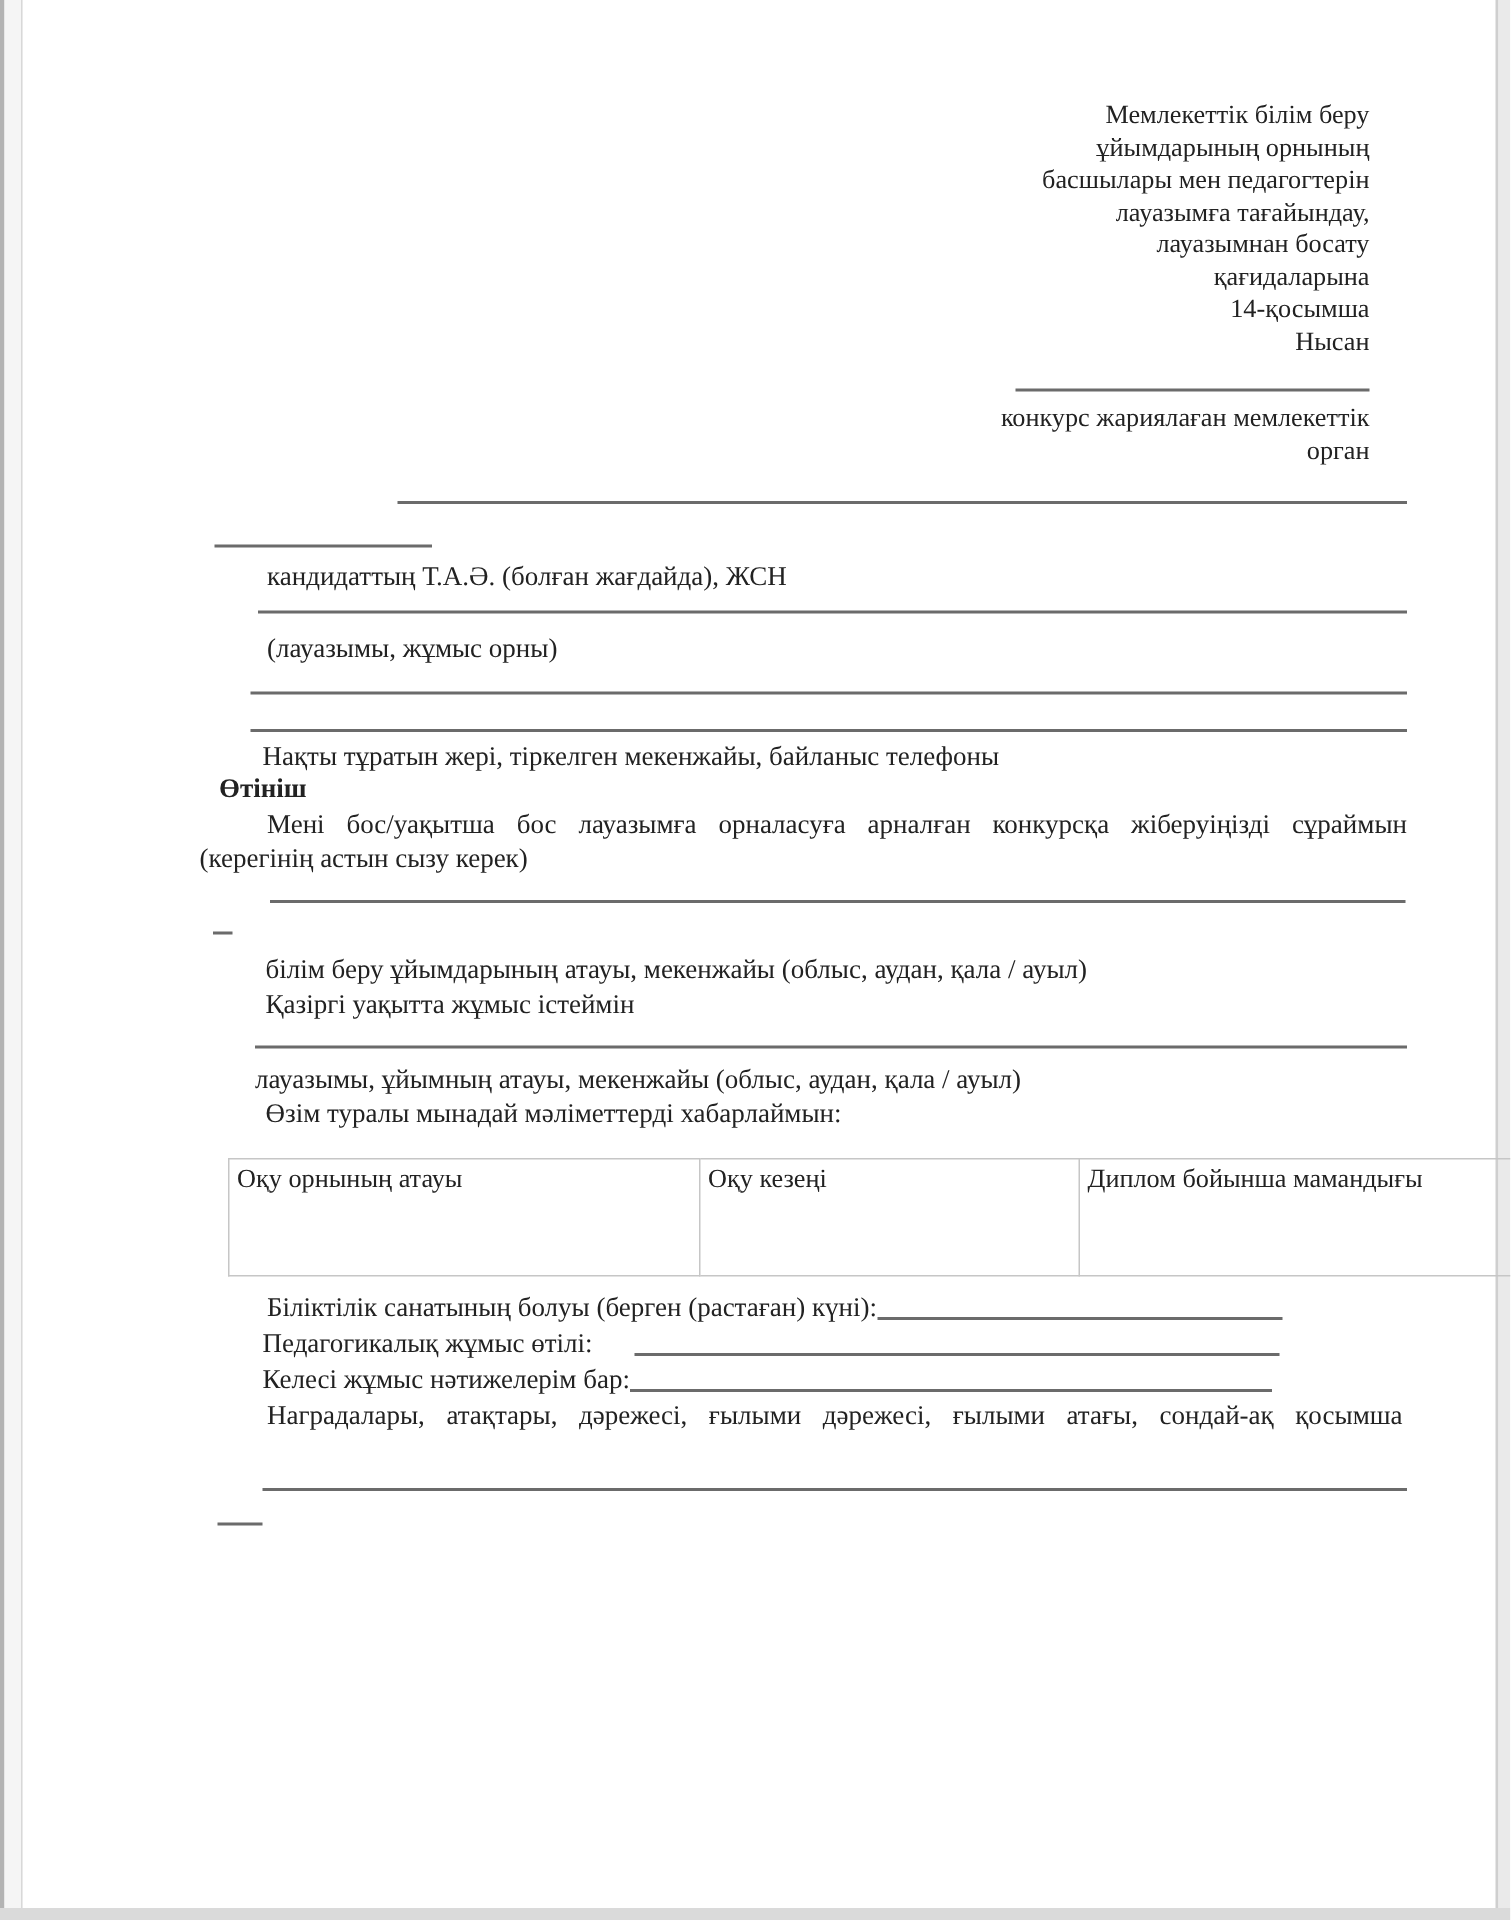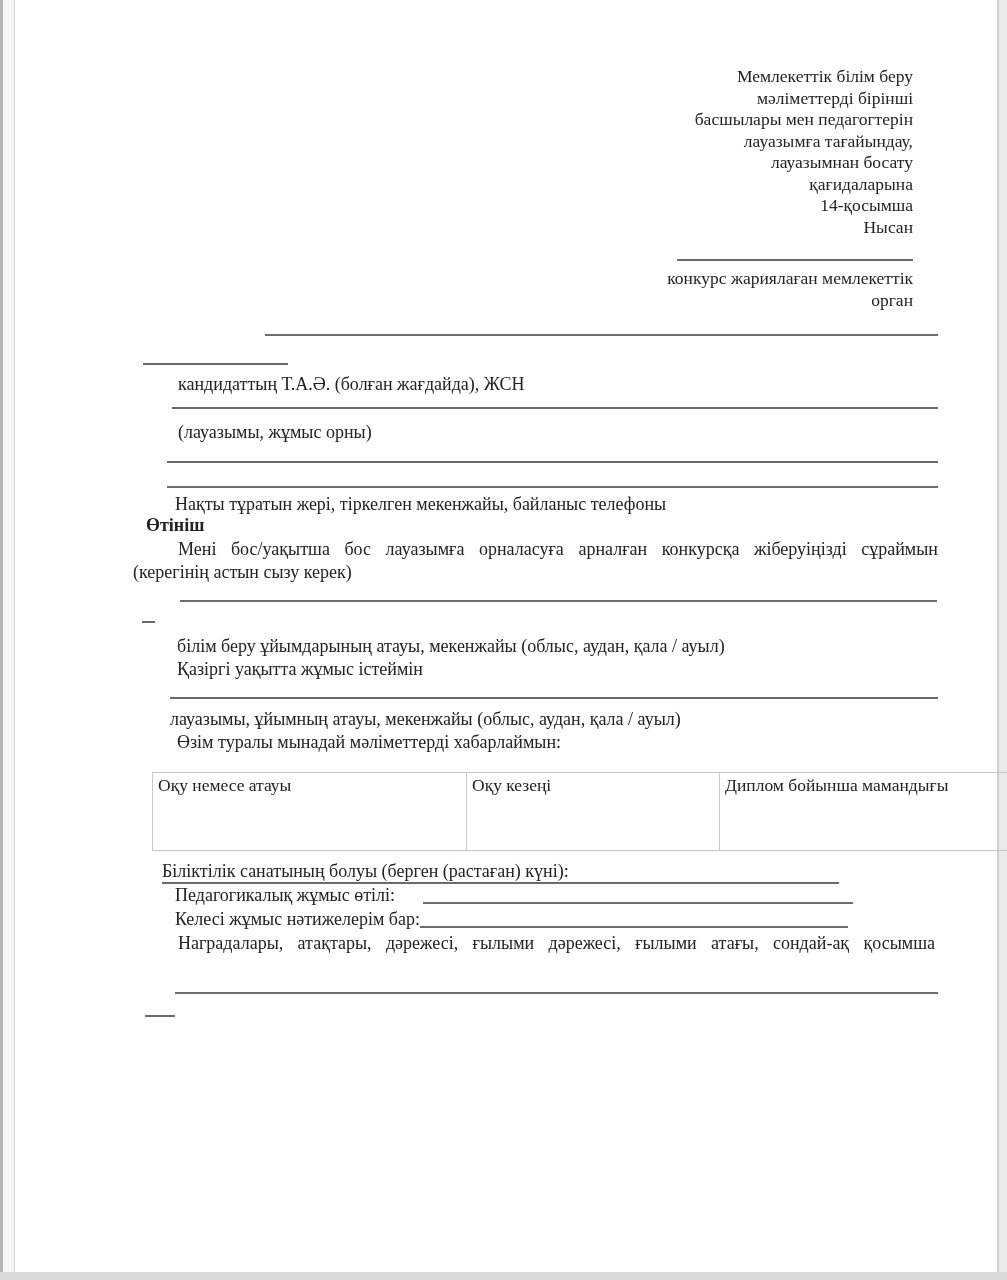"мәліметтерді бірінші" div { text: мәліметтерді бірінші -> ұйымдарының орнының }
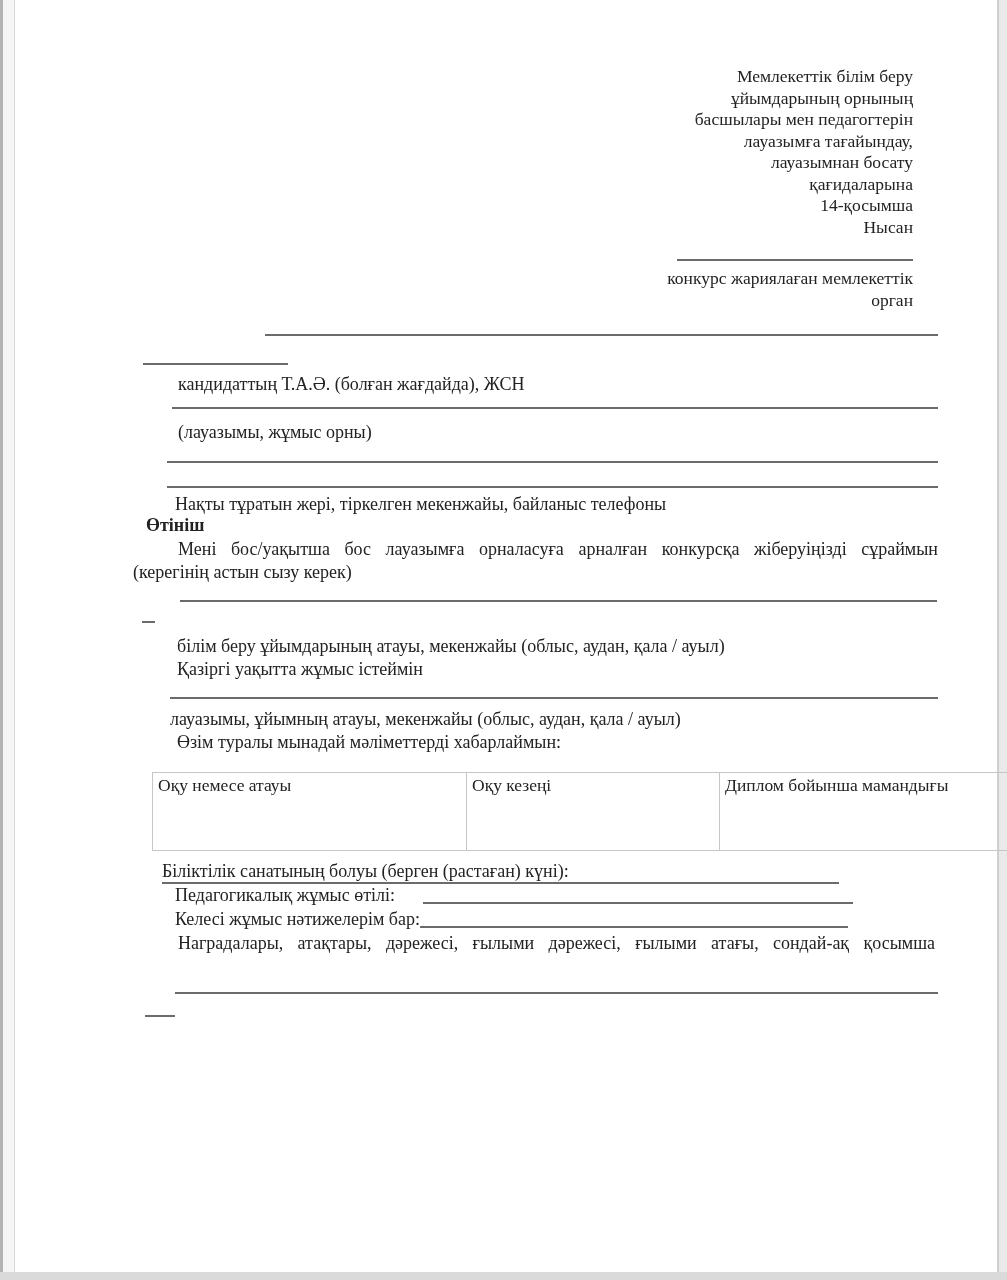"Оқу немесе атауы" td { text: немесе -> орнының }
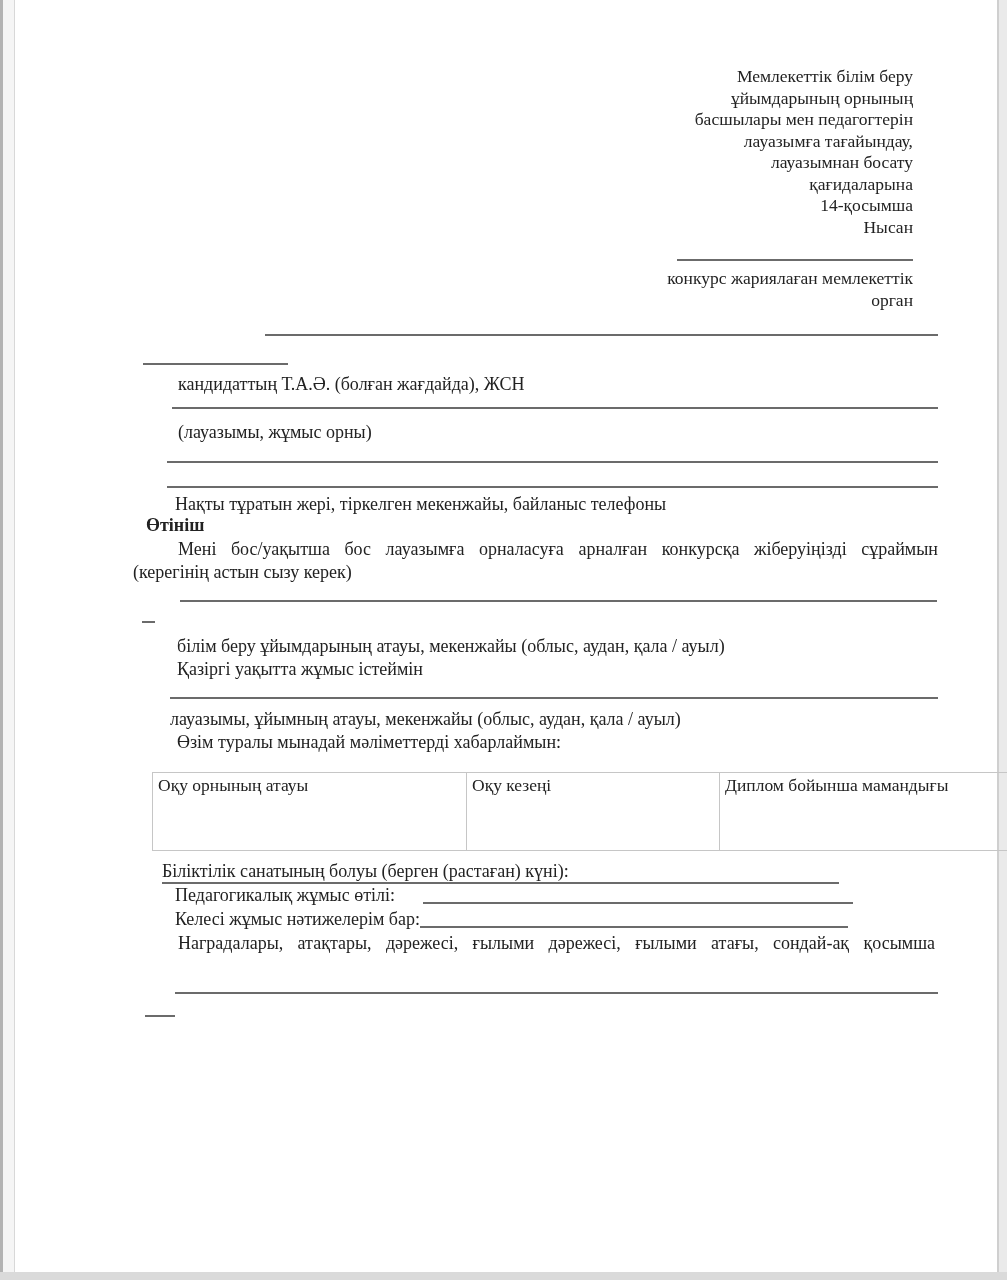"Біліктілік санатының болуы (берген" div.frow { flex-direction: column -> none; left: 162px -> 178px }
